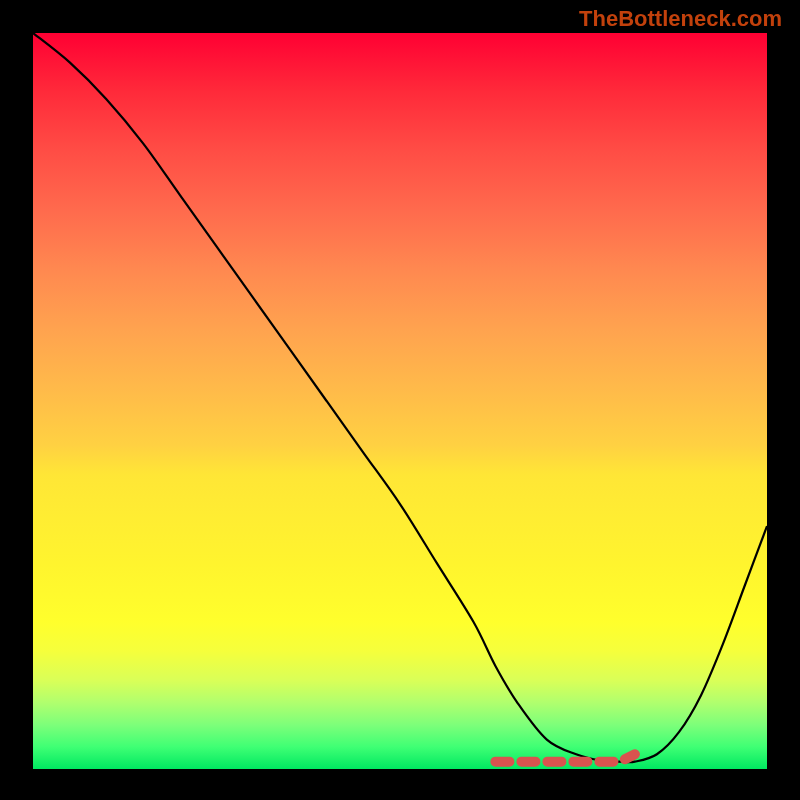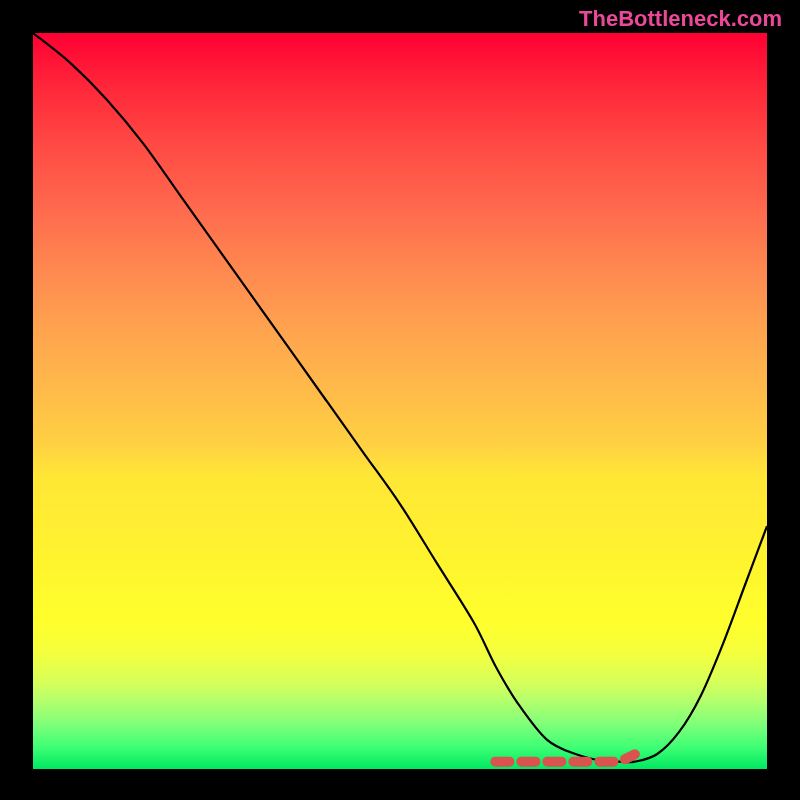"TheBottleneck.com" .watermark { color: #ec4899 -> #c2410c }
